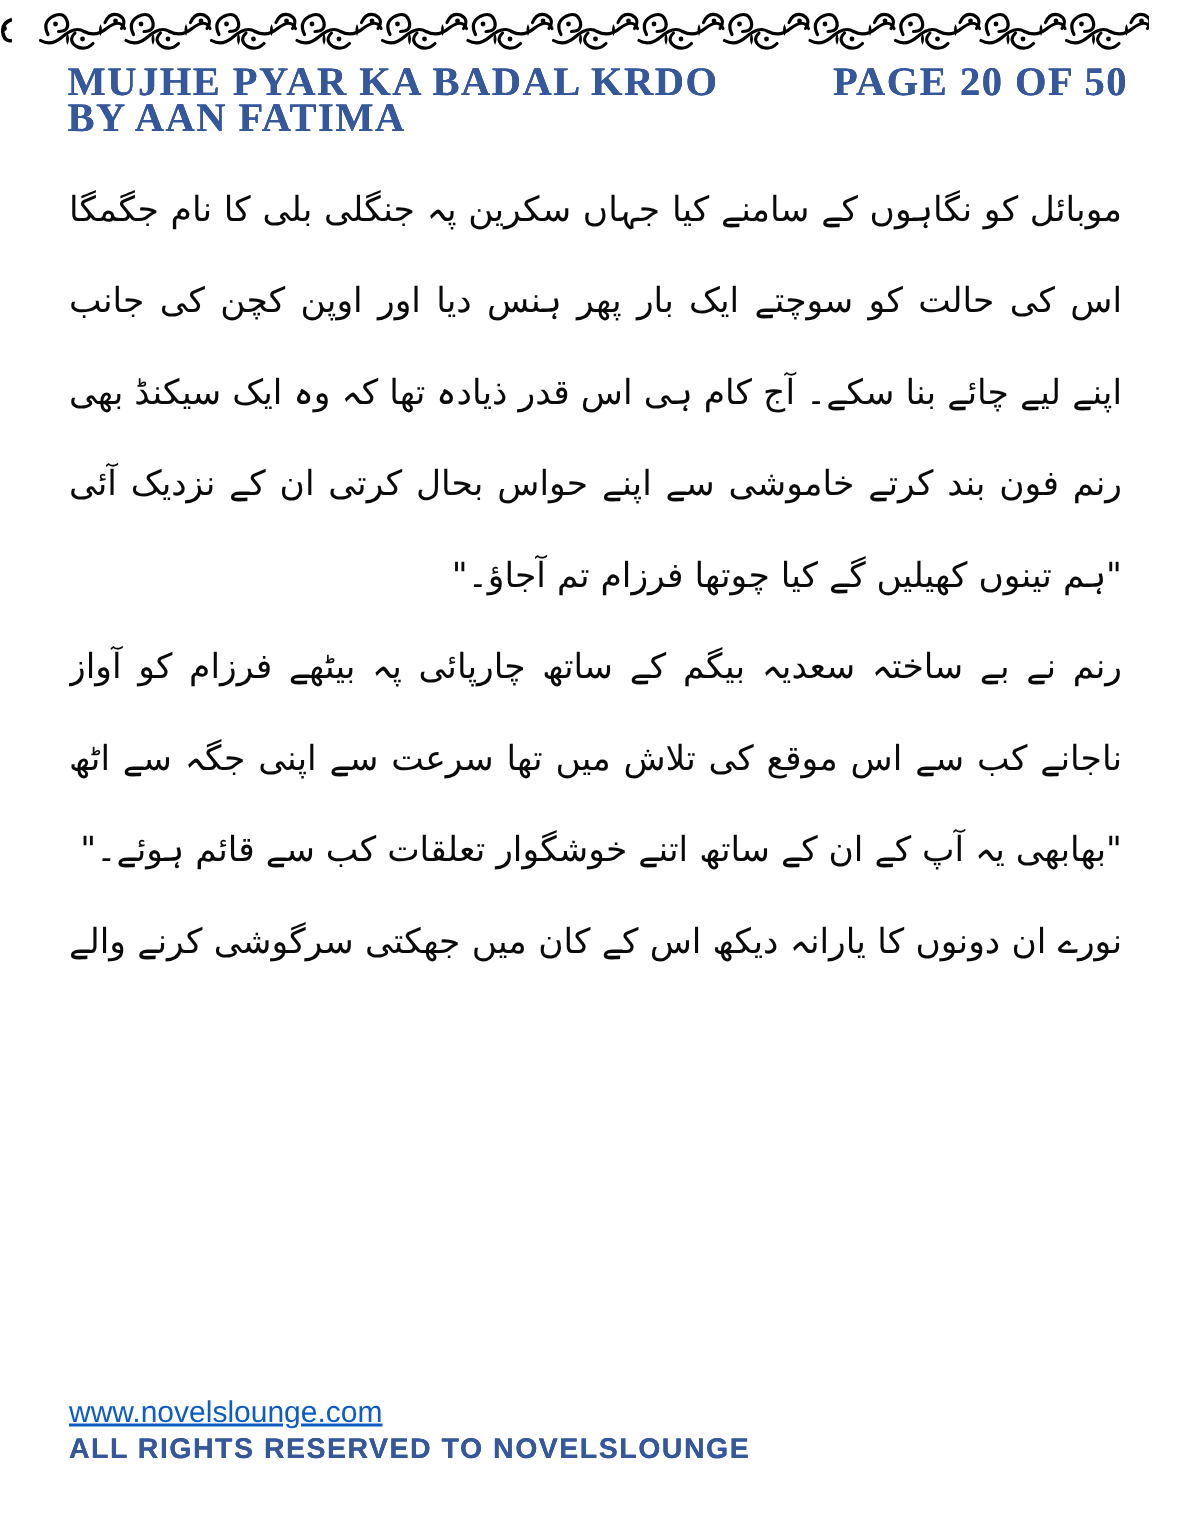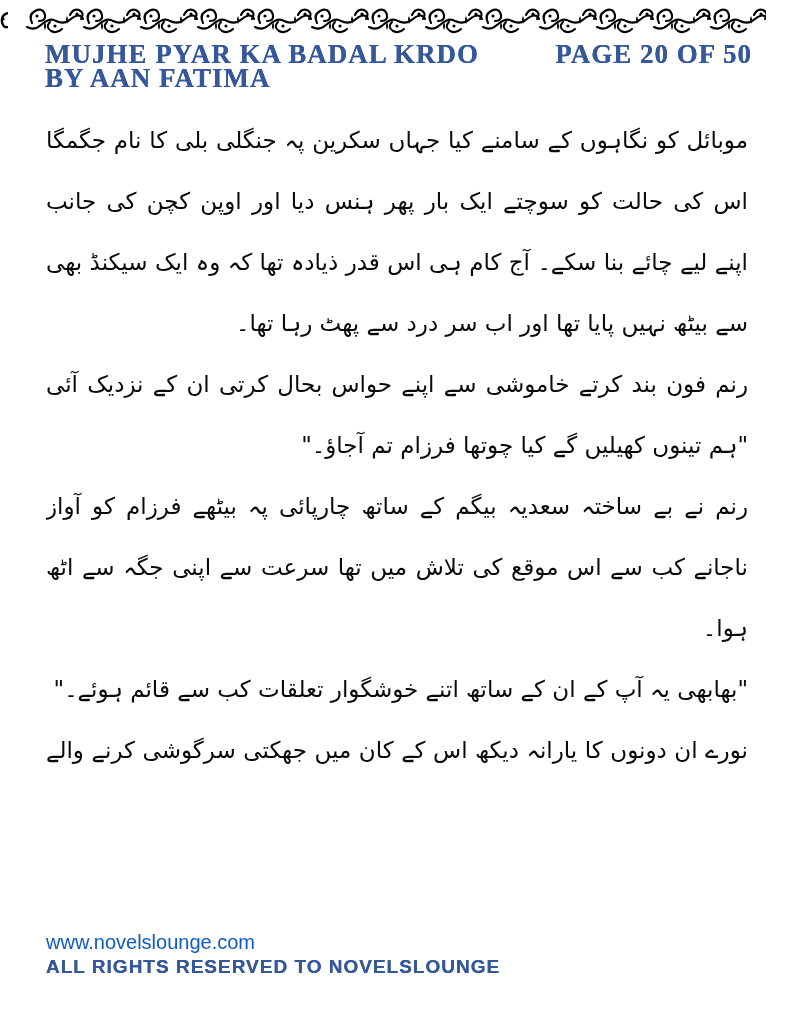"سے بیٹھ نہیں پایا تھا" div.urdu-line { html: <div>سے بیٹھ نہیں پایا تھا اور اب سر درد سے پھٹ رہا تھا۔</div> -> none }
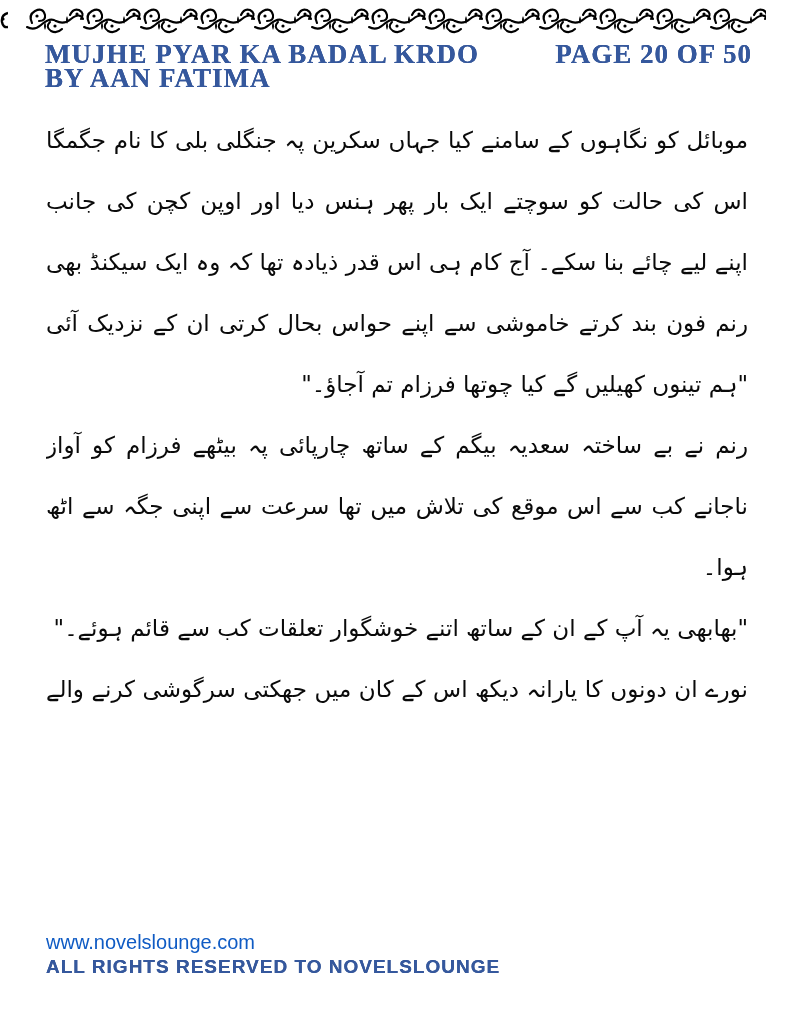"ہوا۔" div.urdu-line { html: <div>ہوا۔</div> -> none }
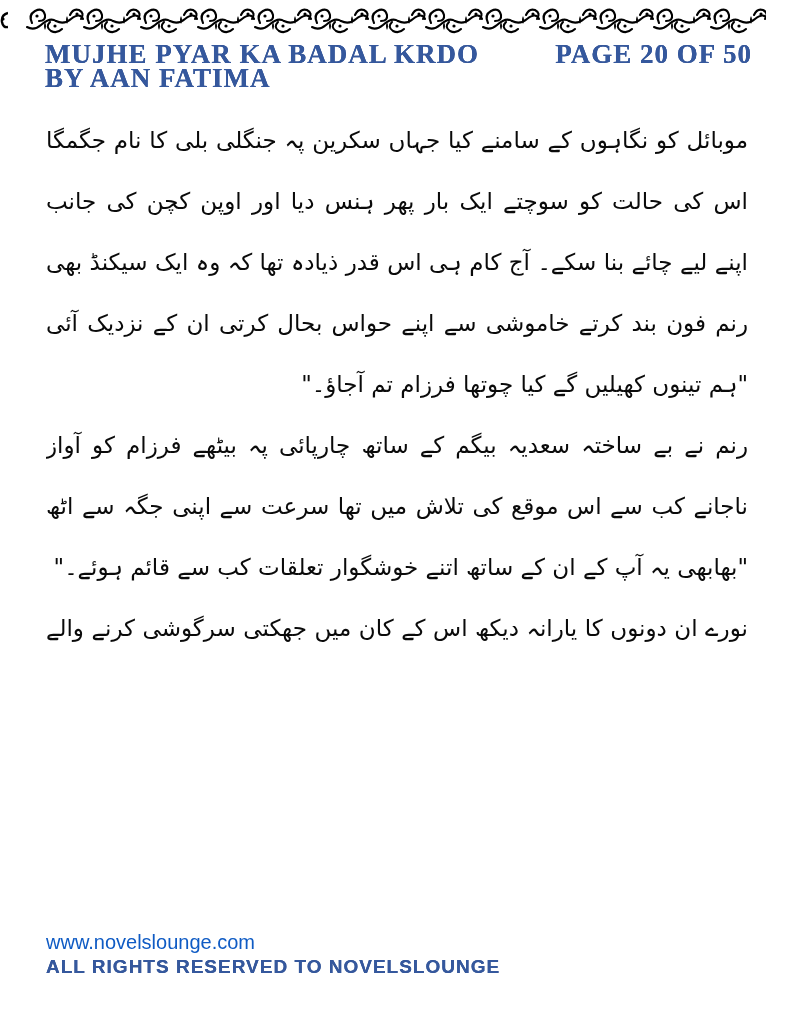"www.novelslounge.com" .site-link { text-decoration: none -> underline }
